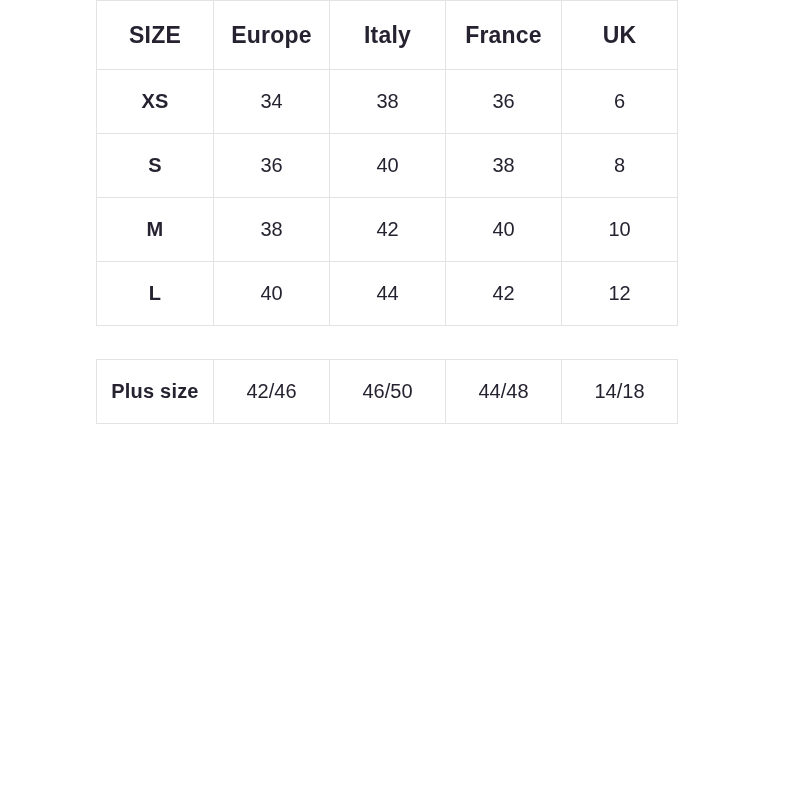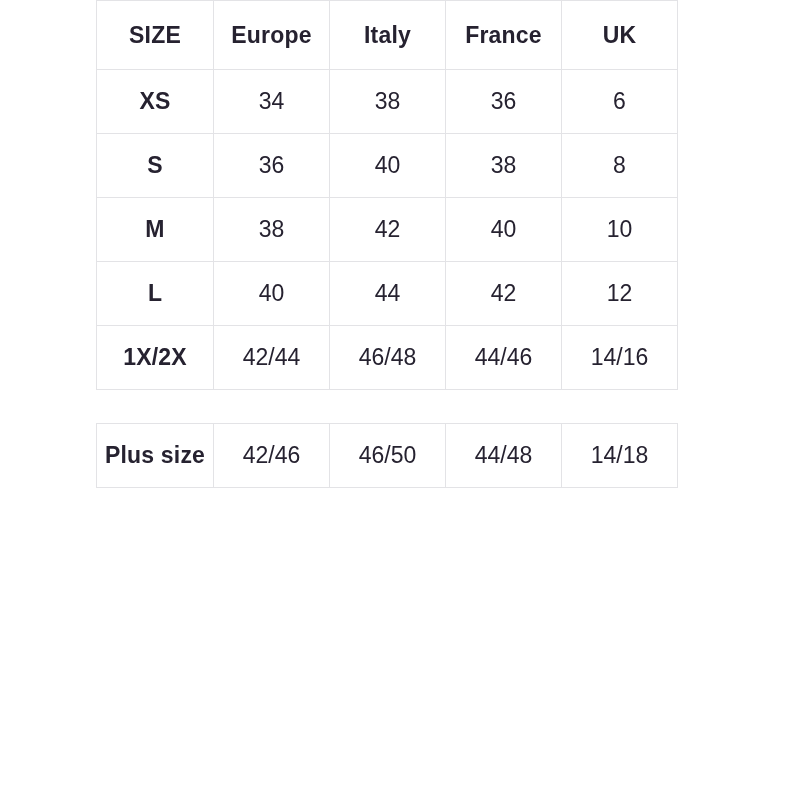"XS" table.size-table td, table.size-table th { font-size: 23px -> 20px }
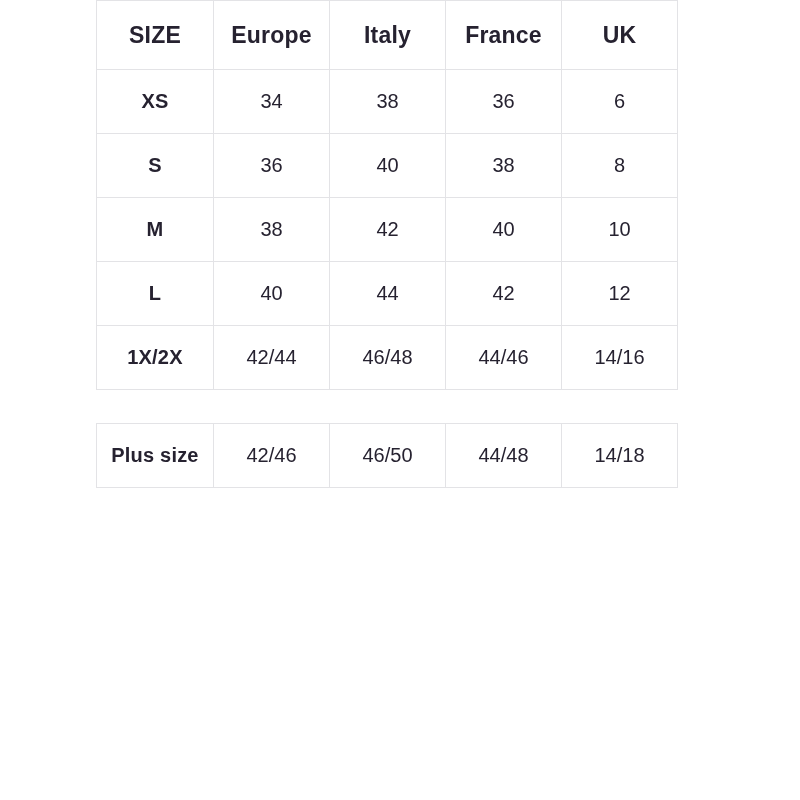"1X/2X" tr { html: <tr> <td>1X/2X</td> <td>42/44</td> <td>46/48</td> <td>44/46</td> <td>14/16</td> </tr> -> none }
